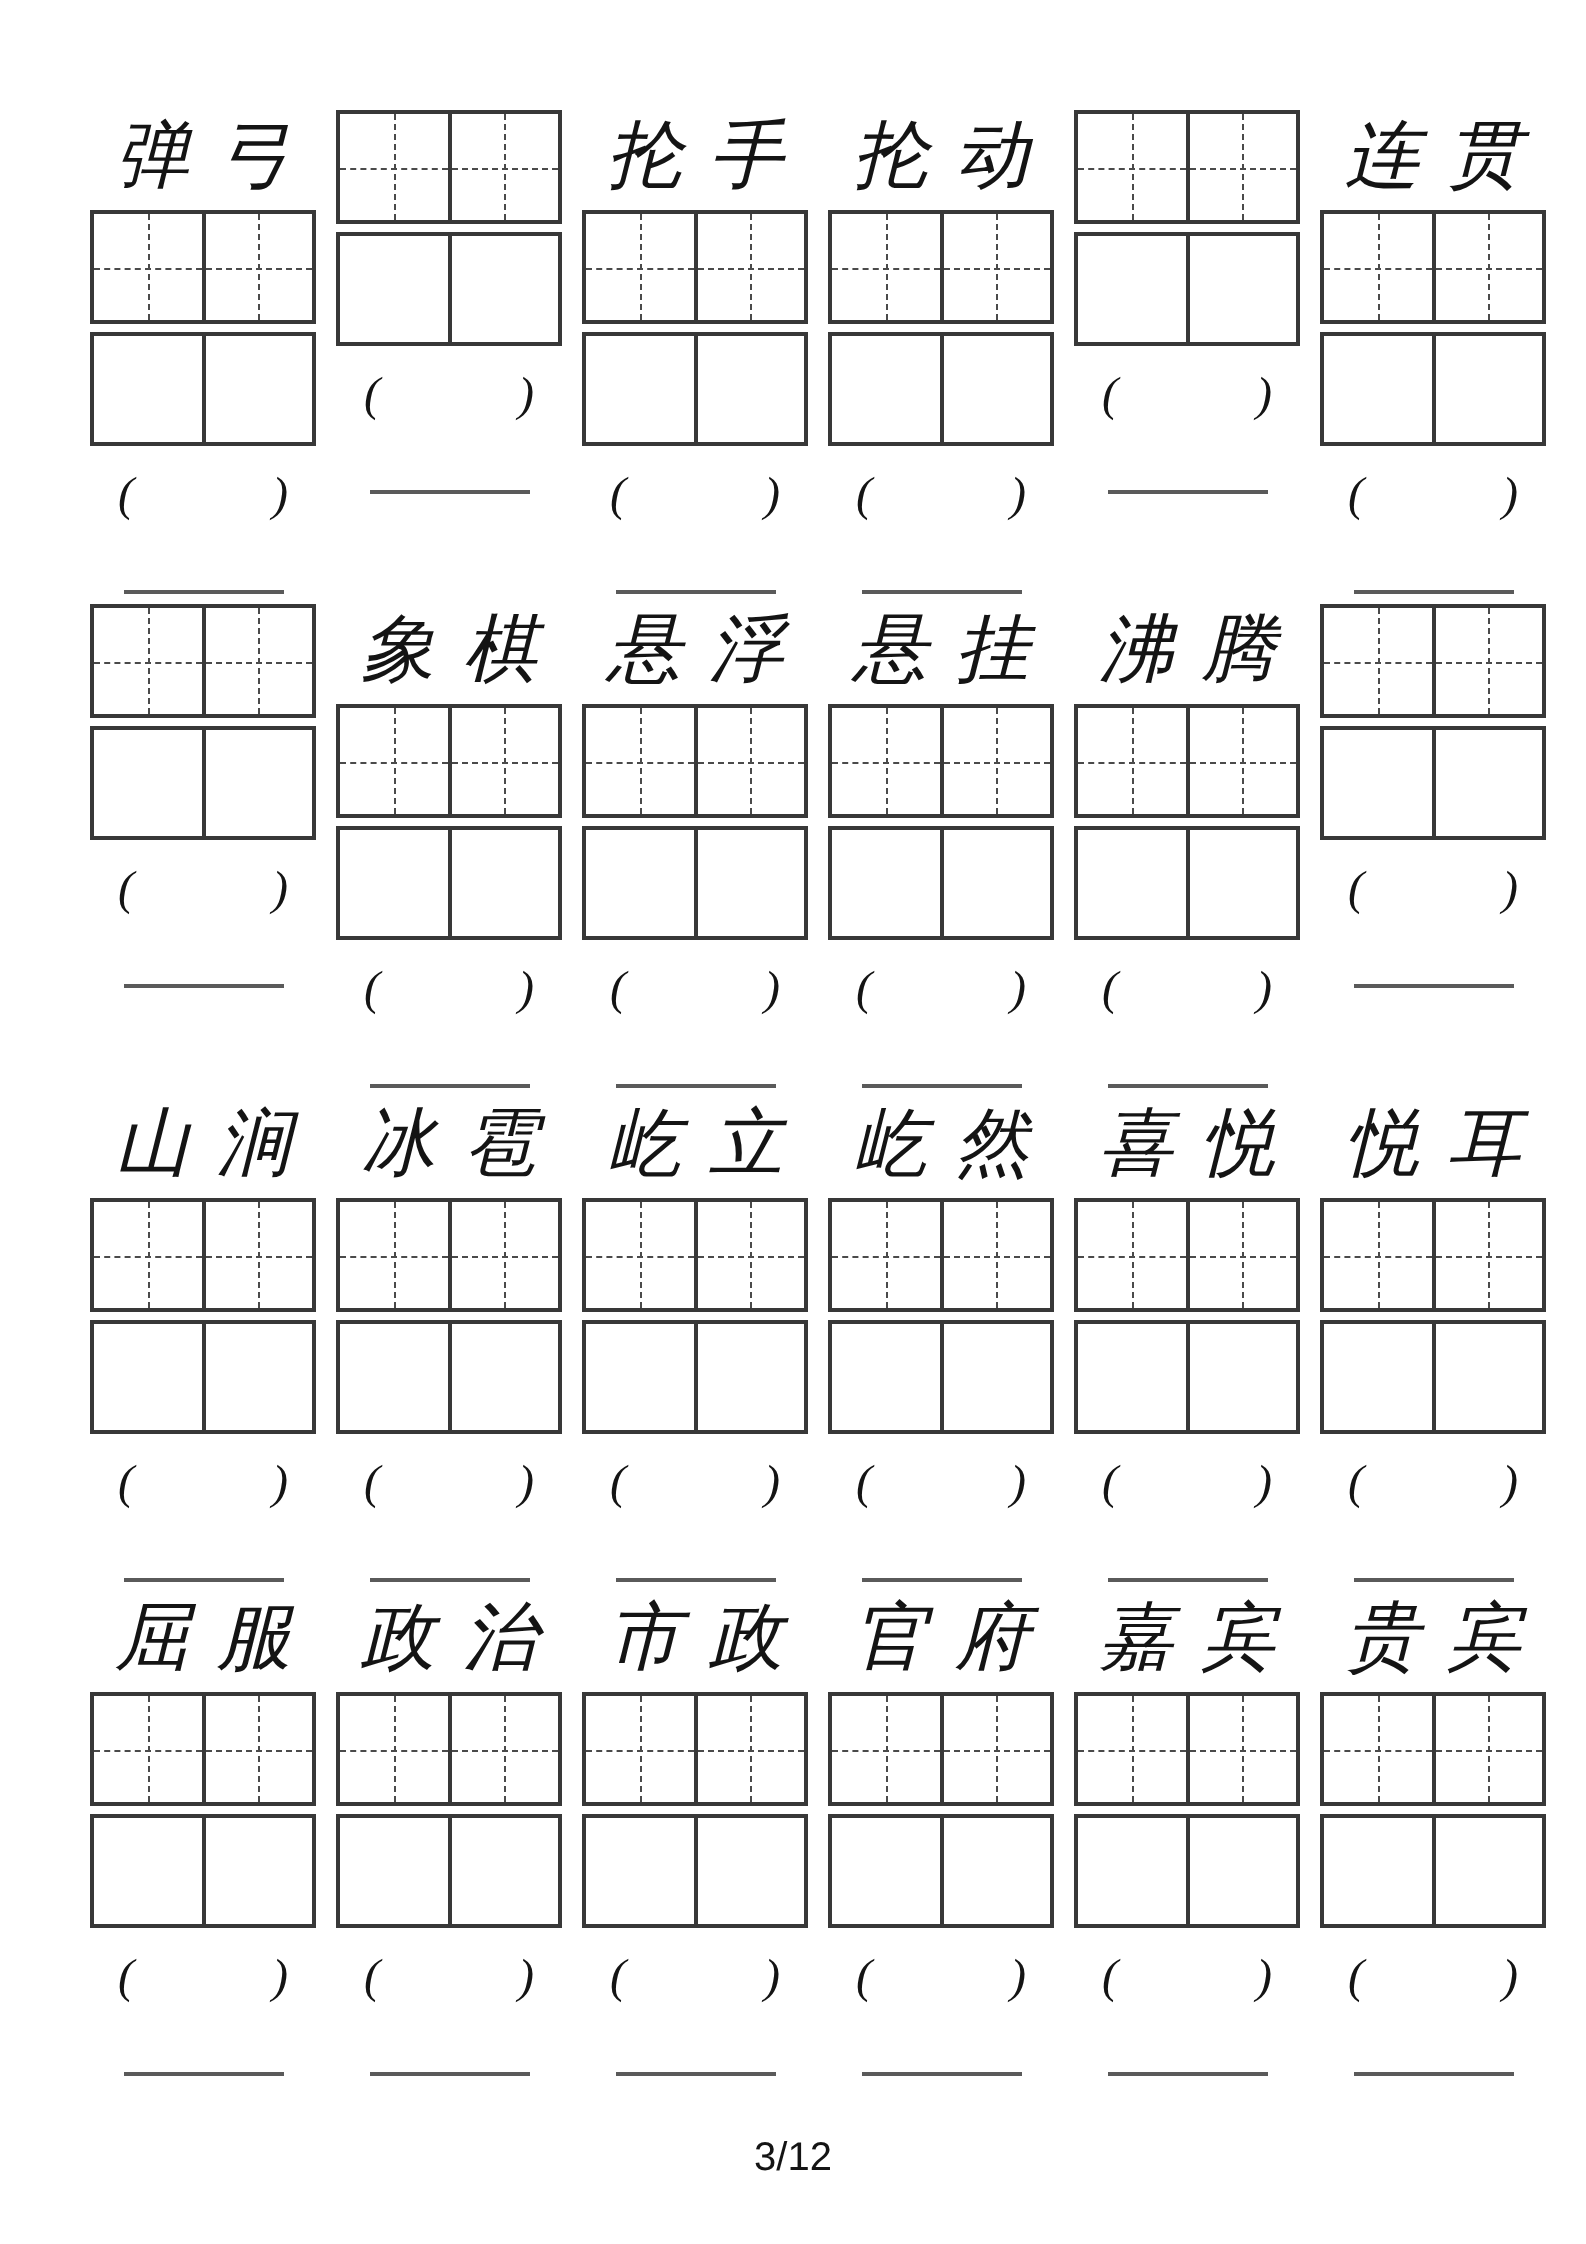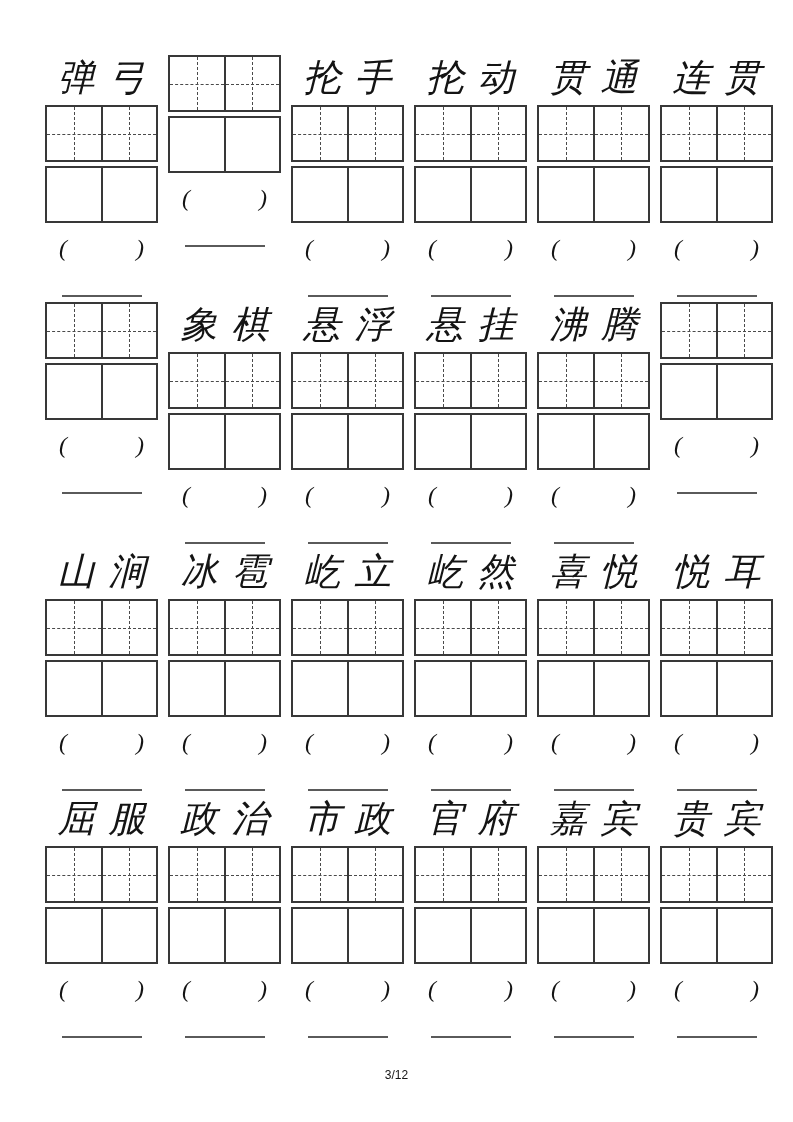"贯通" div.word { html: <div>贯通</div> -> none }
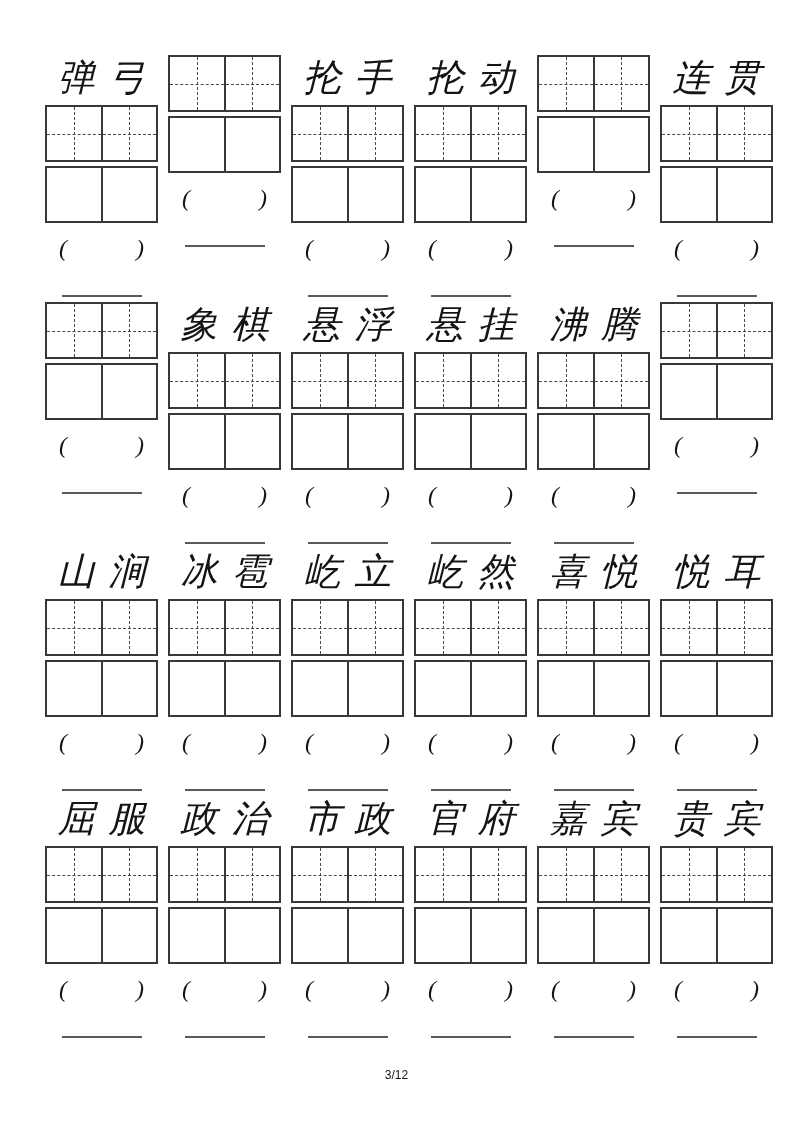"3/12" .footer { font-size: 12px -> 20px }
